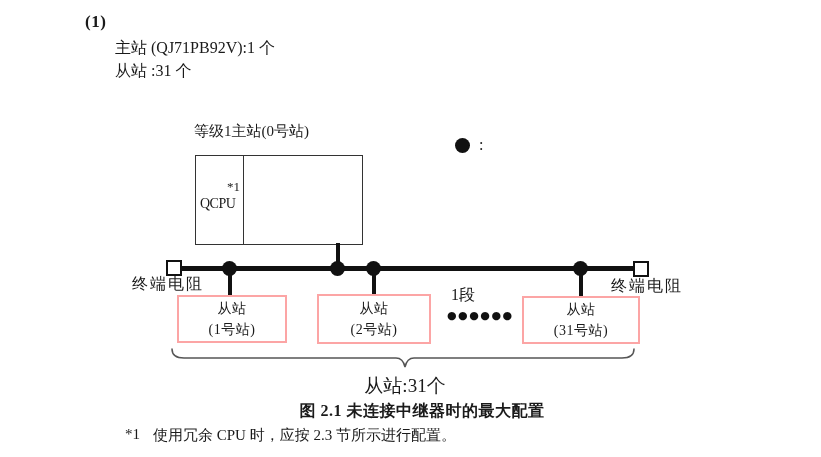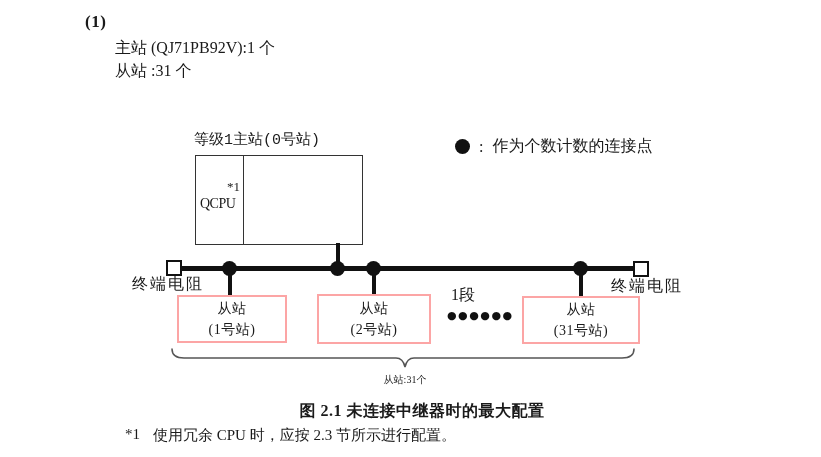"等级1主站(0号站)" .master-label { font-family: Liberation Mono, monospace -> none; top: 130px -> 122px }
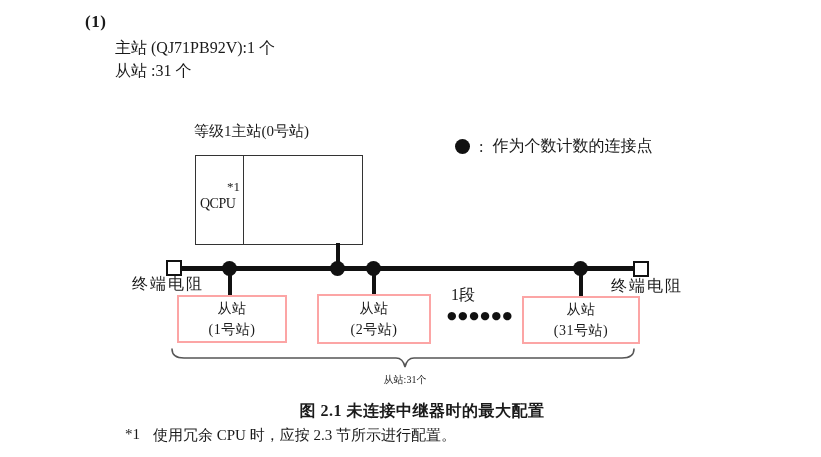"作为个数计数的连接点" span { html: <span>作为个数计数的连接点</span> -> none }
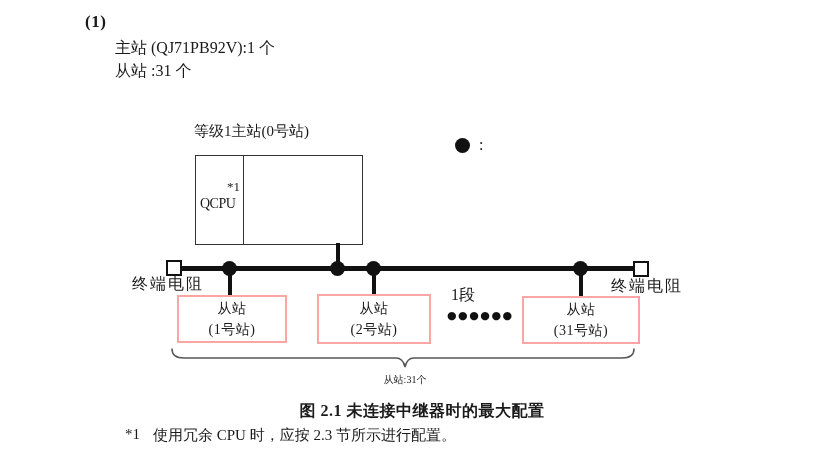"从站:31个" .brace-label { font-size: 10px -> 19px }
